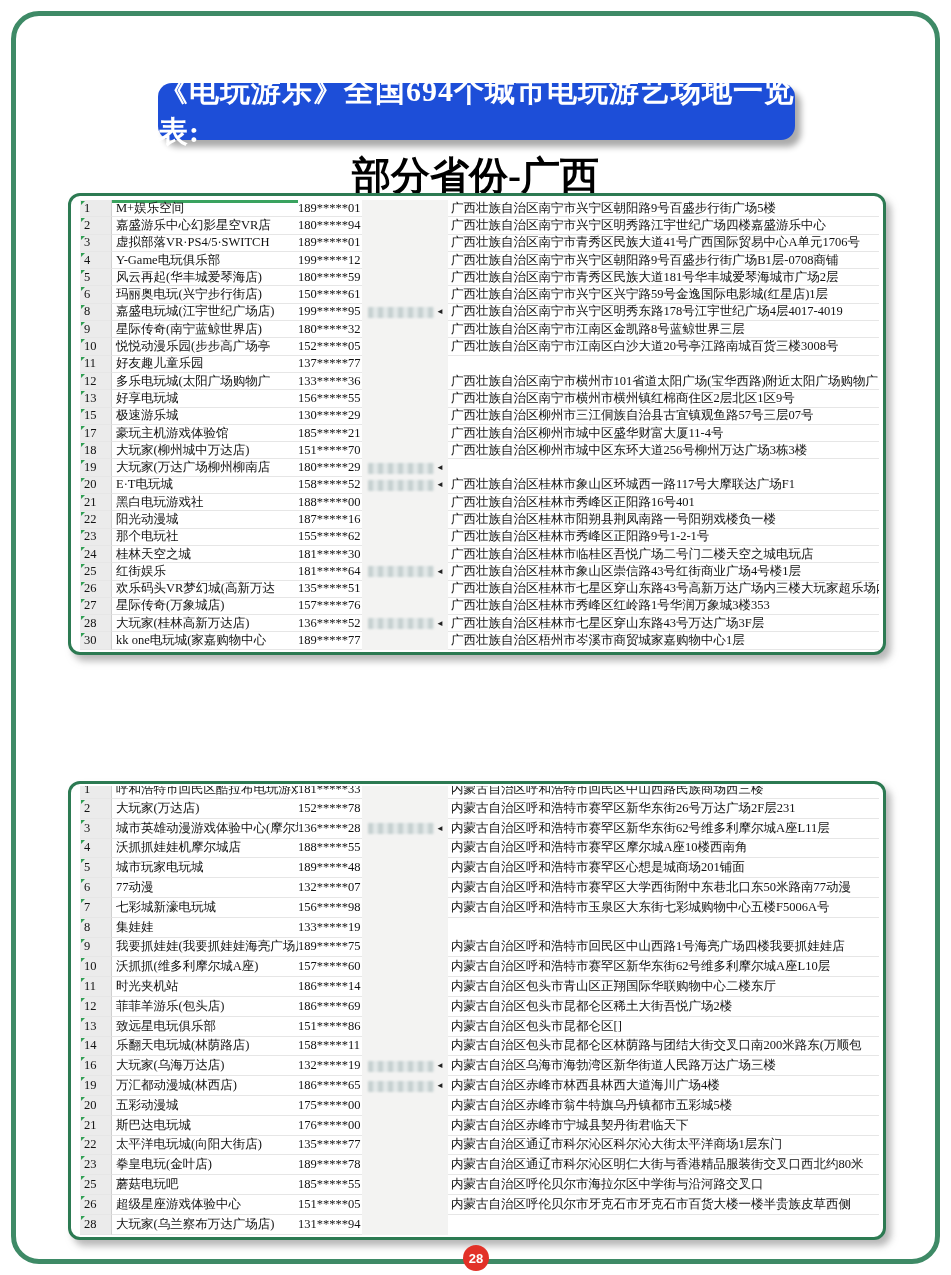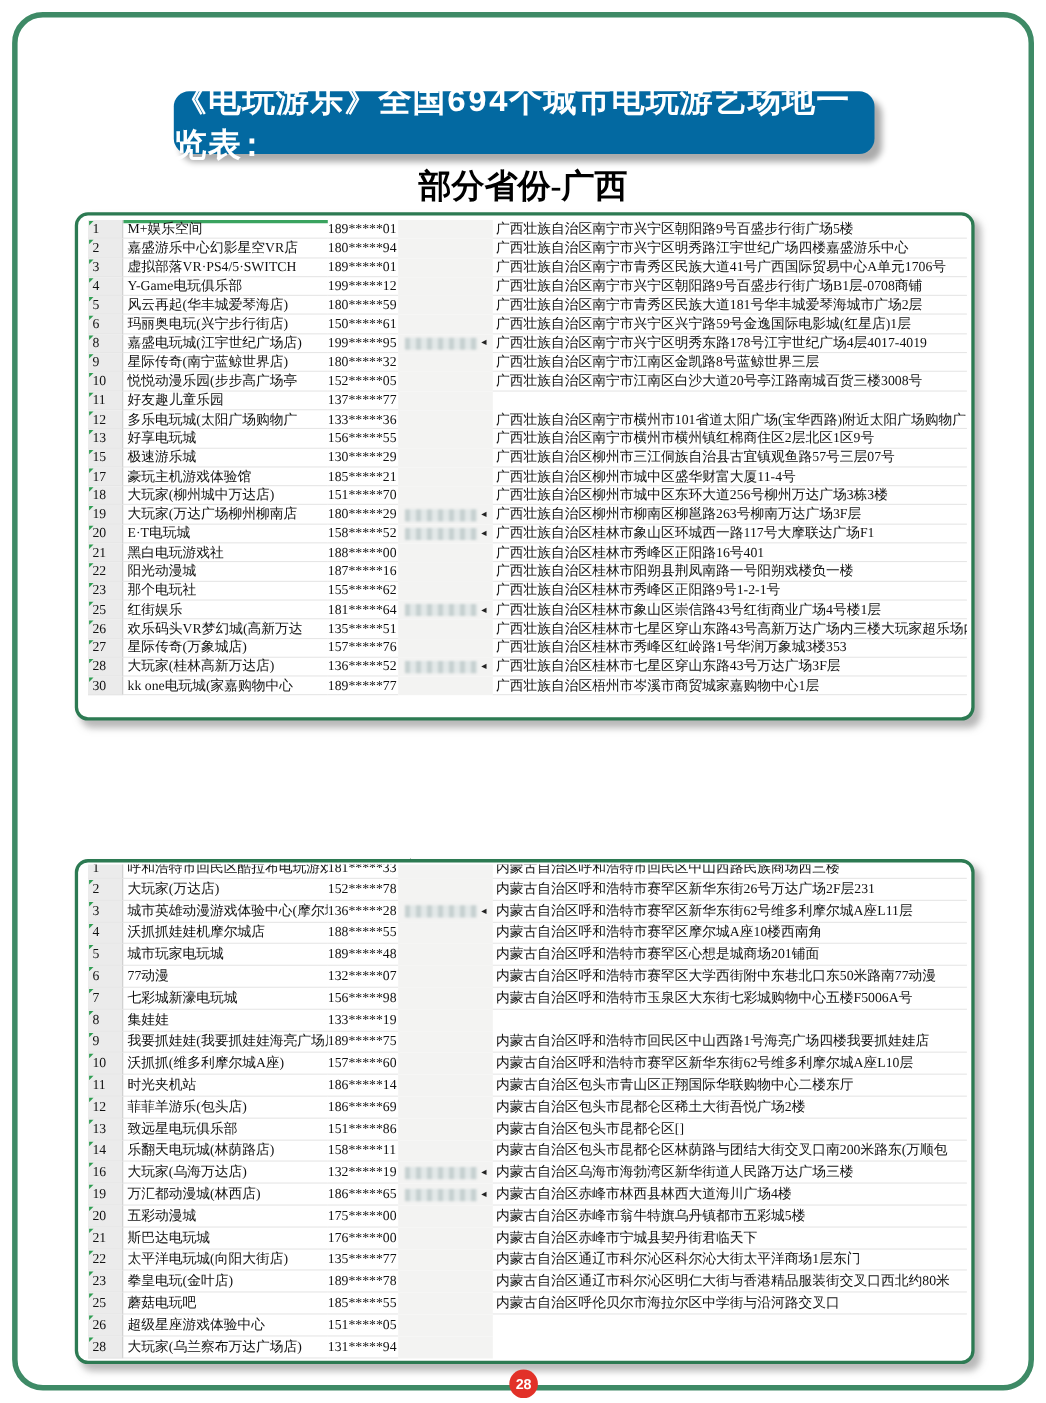"《电玩游乐》全国694个城市电玩游艺场地一览表:" .banner { background: #0369a1 -> #1d4ed8; font-family: Liberation Mono, monospace -> none }
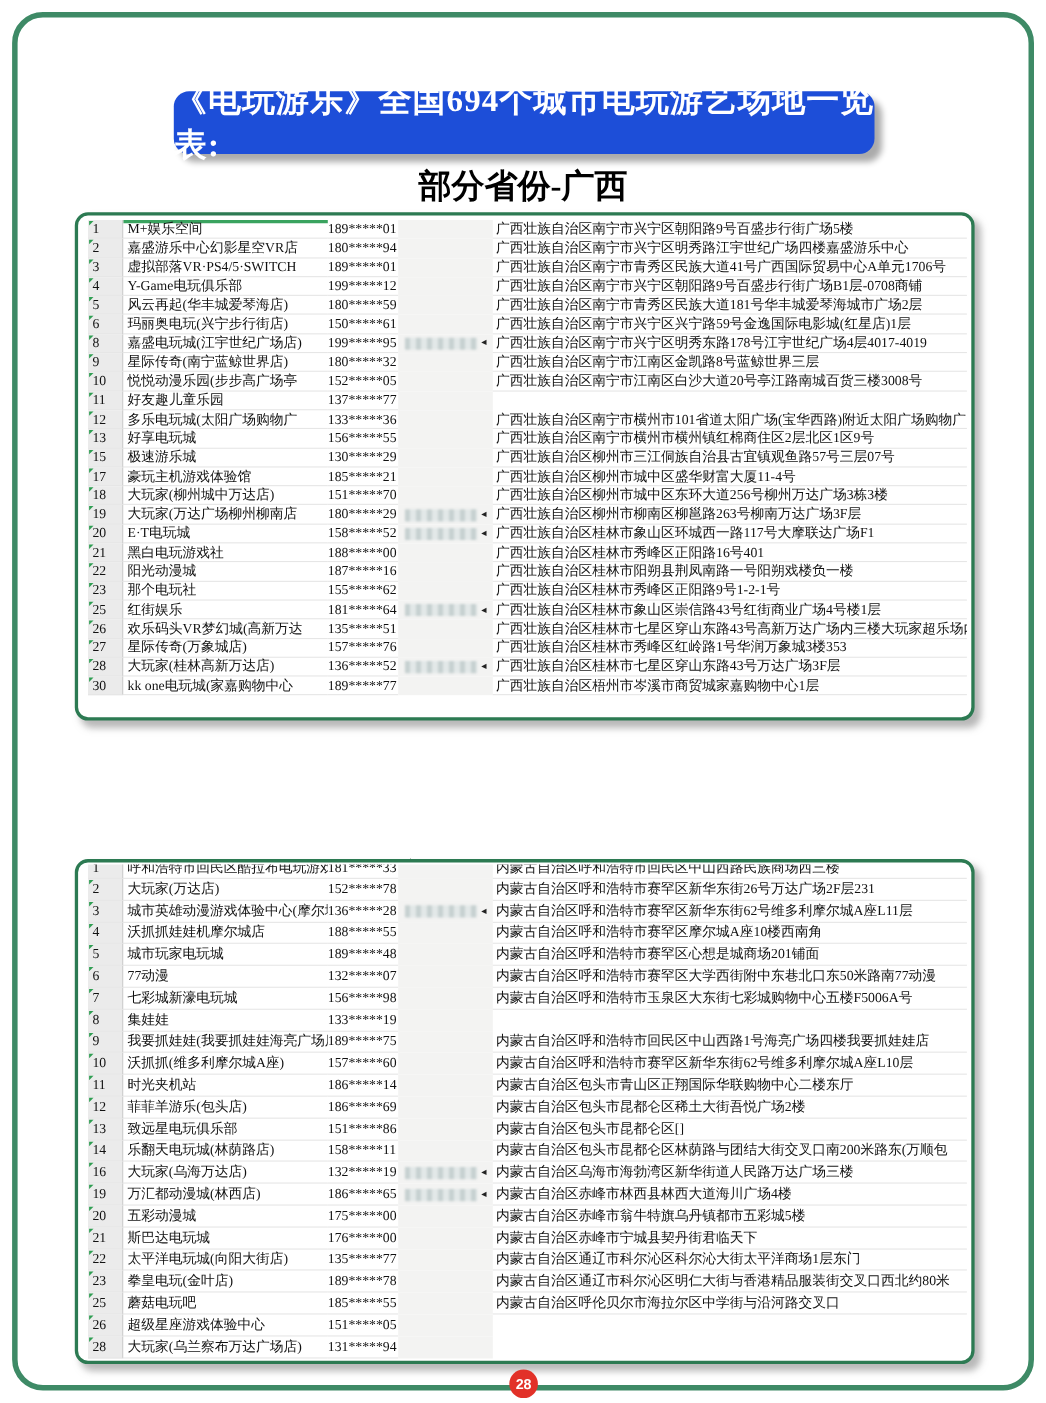"部分省份-广西" .sec-h { font-size: 30px -> 39px }
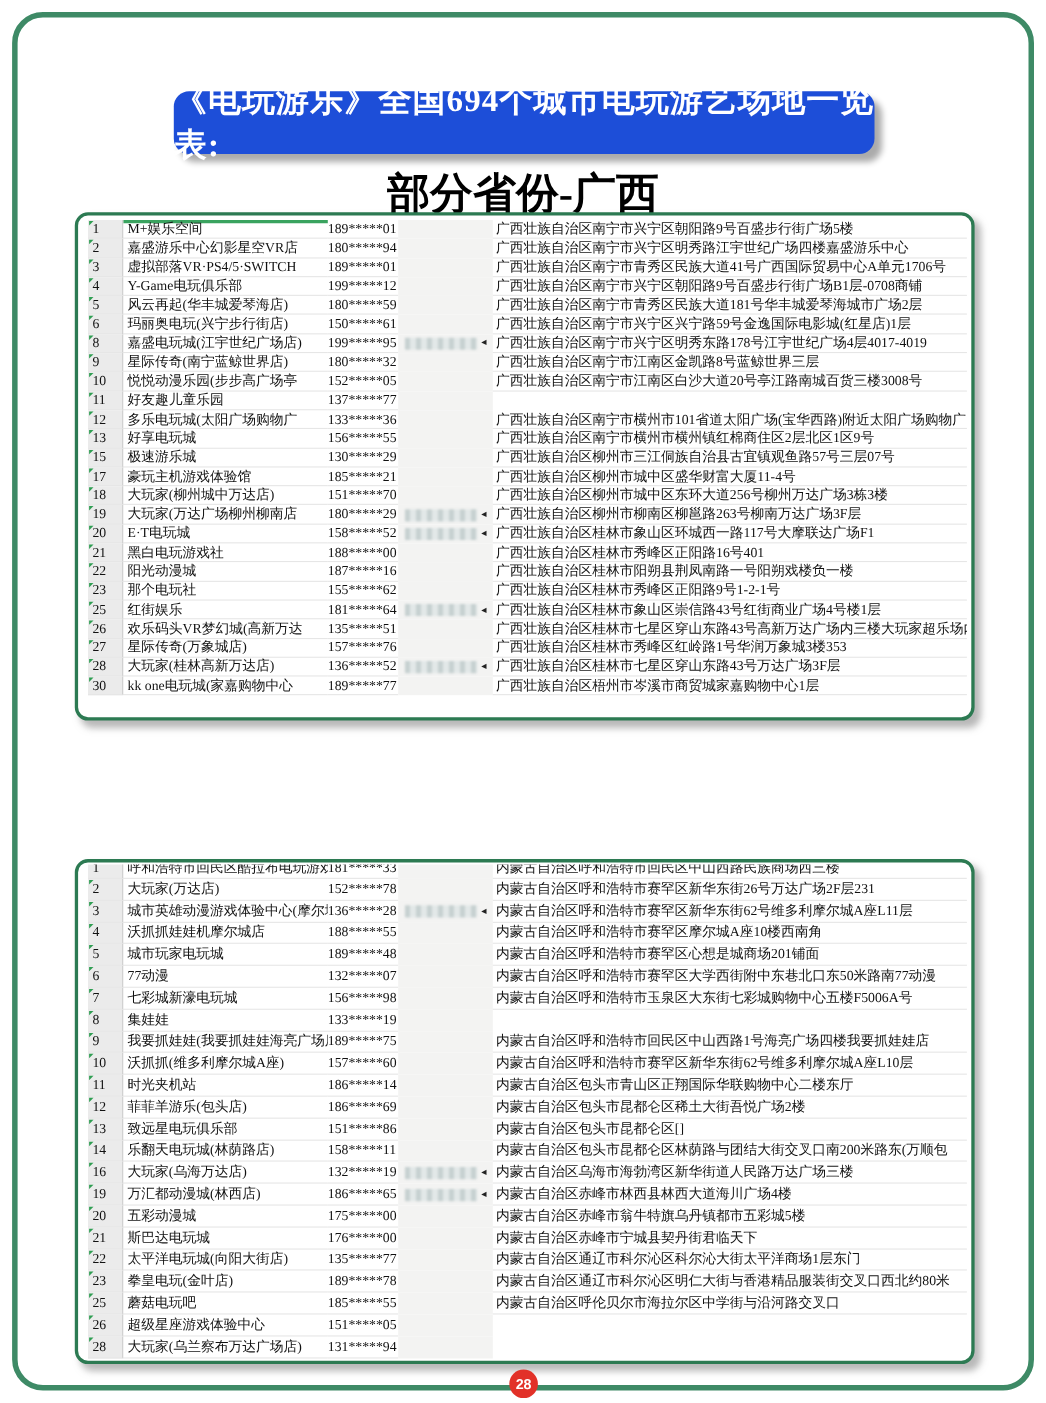"广西壮族自治区柳州市柳南区柳邕路263号柳南万达广场3F层" div.c-addr { html: <div>广西壮族自治区柳州市柳南区柳邕路263号柳南万达广场3F层</div> -> none }
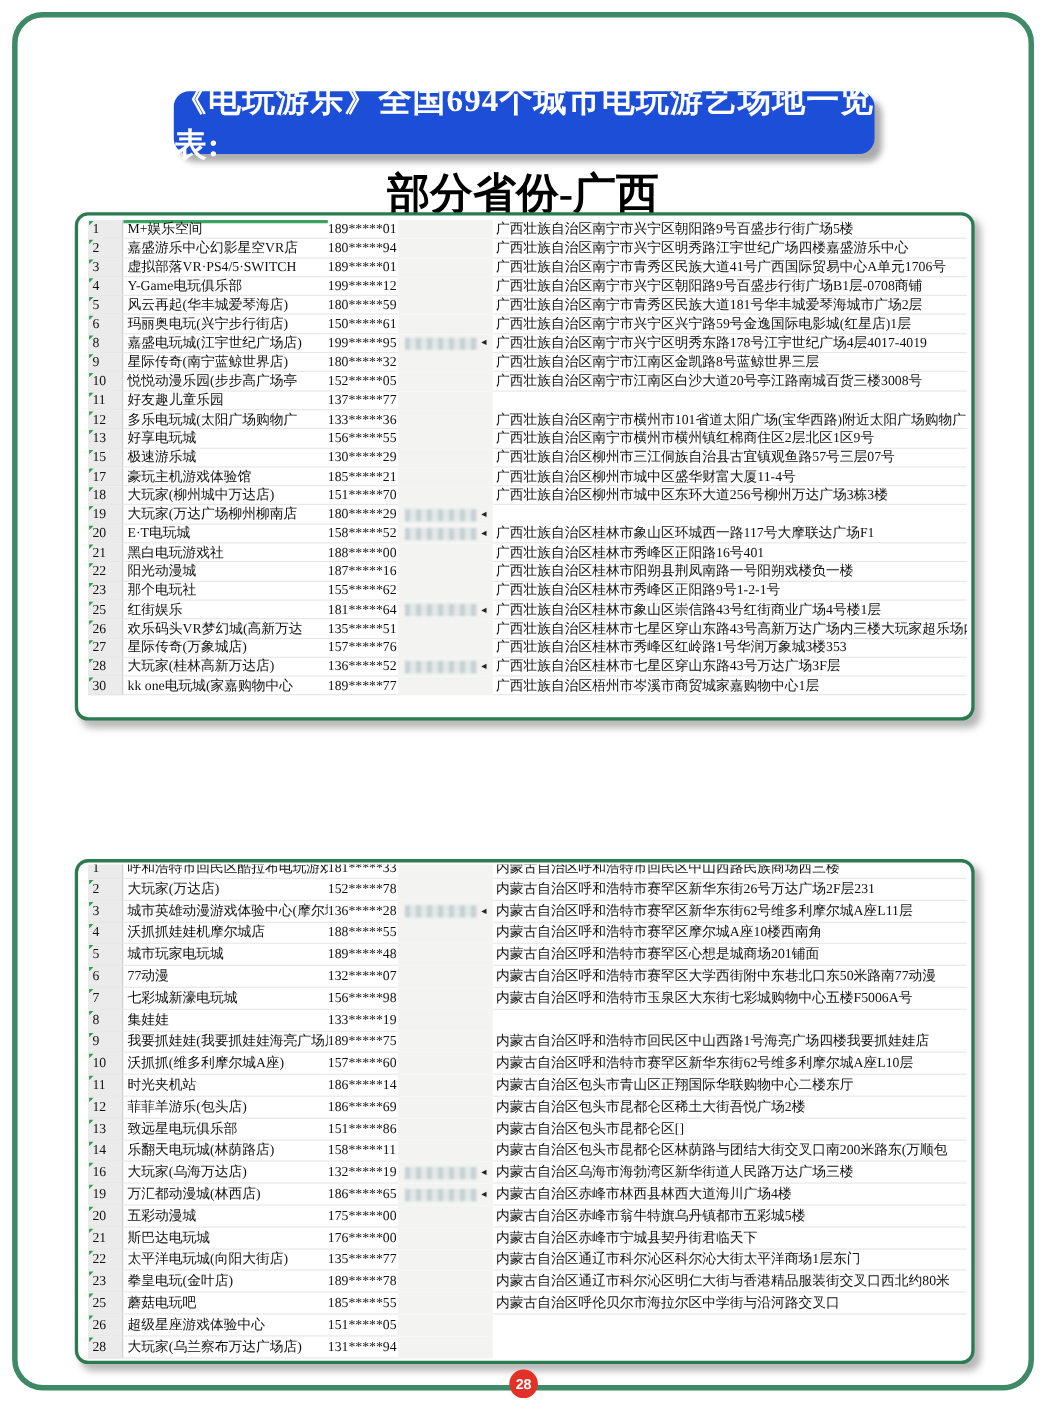"24" div.row { html: none -> <div> <div><span></span>24</div> <div>桂林天空之城</div> <div>181*****30</div> <div></div> <div>广西壮族自治区桂林市临桂区吾悦广场二号门二楼天空之城电玩店</div> </div> }
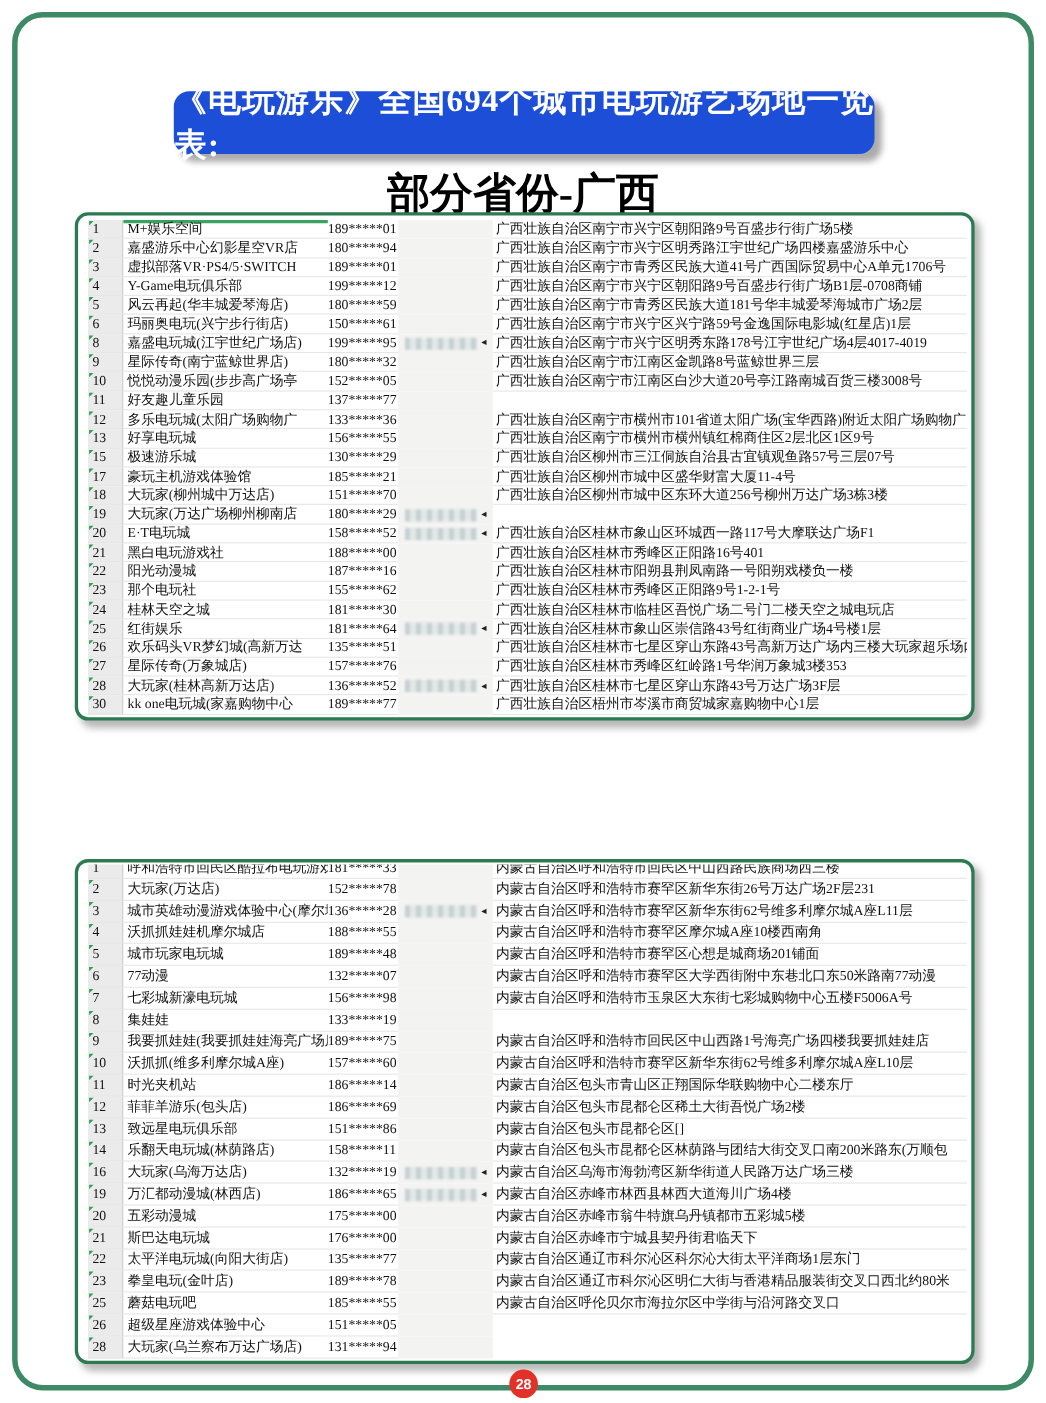"内蒙古自治区呼伦贝尔市牙克石市牙克石市百货大楼一楼半贵族皮草西侧" div.c-addr { html: none -> <div>内蒙古自治区呼伦贝尔市牙克石市牙克石市百货大楼一楼半贵族皮草西侧</div> }
